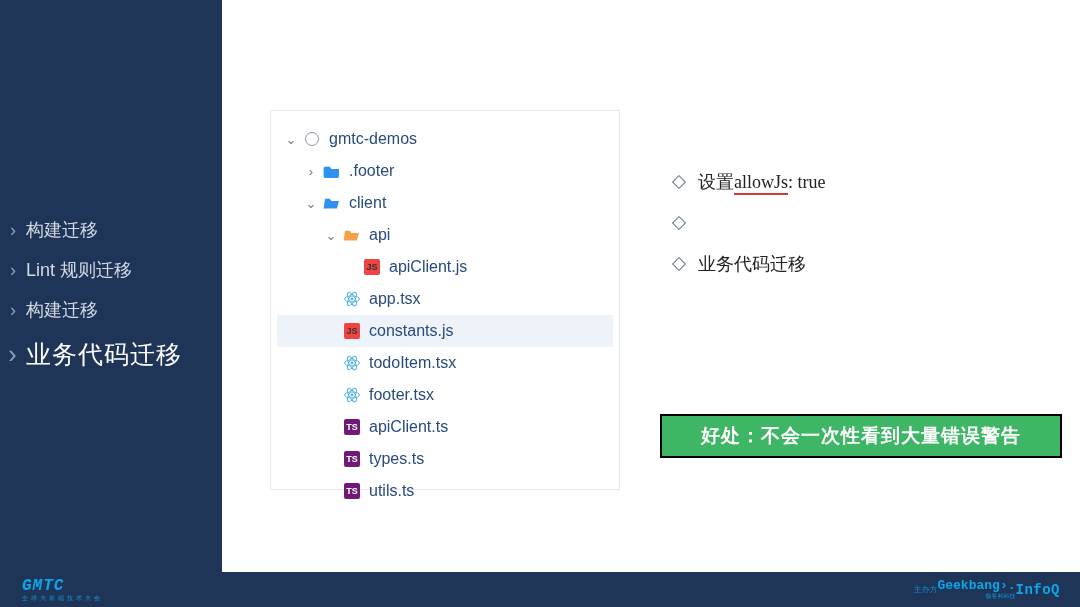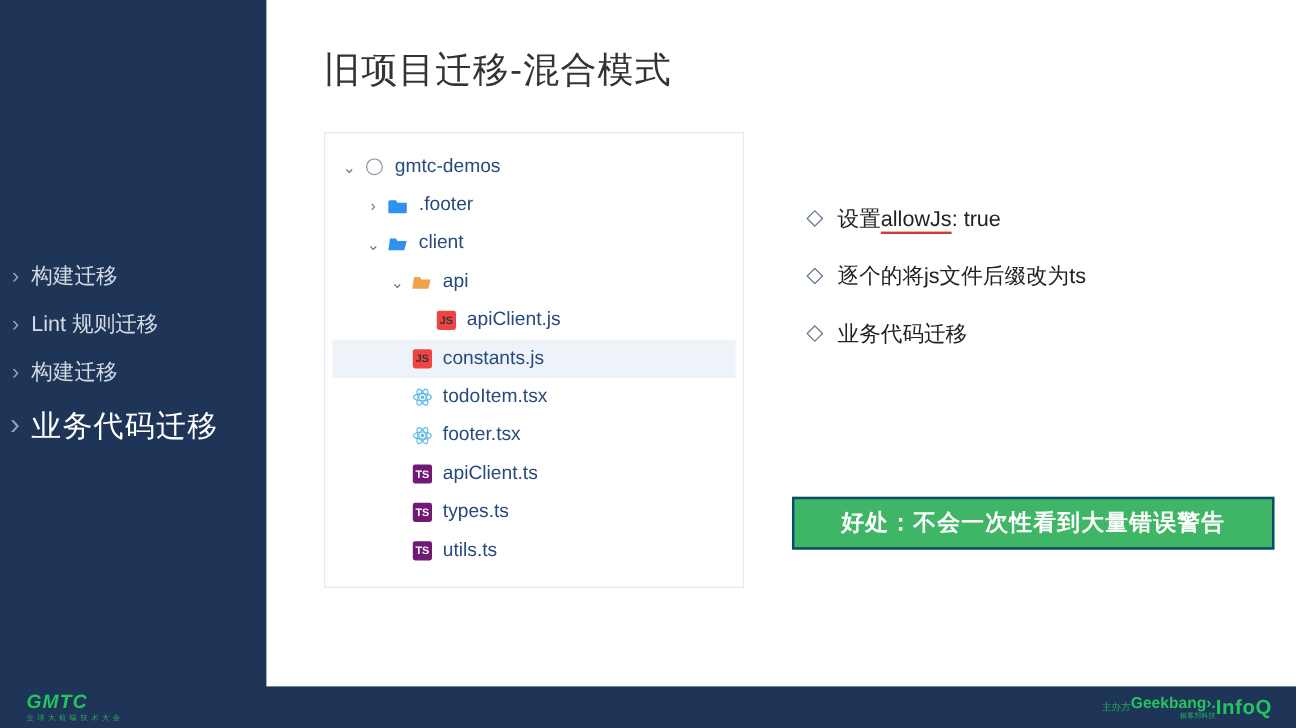"旧项目迁移-混合模式" div.title { html: <div>旧项目迁移-混合模式</div> -> none }
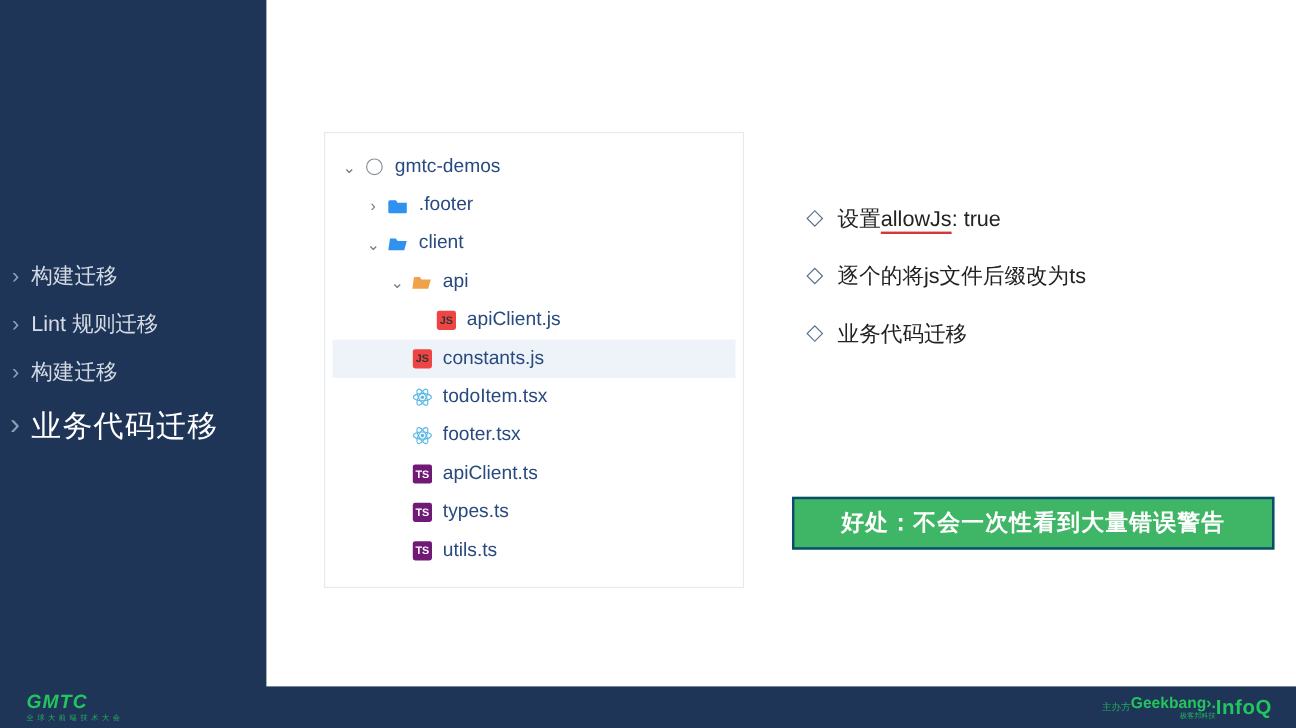"设置allowJs: true" .bullets li { font-family: none -> Liberation Serif, serif }
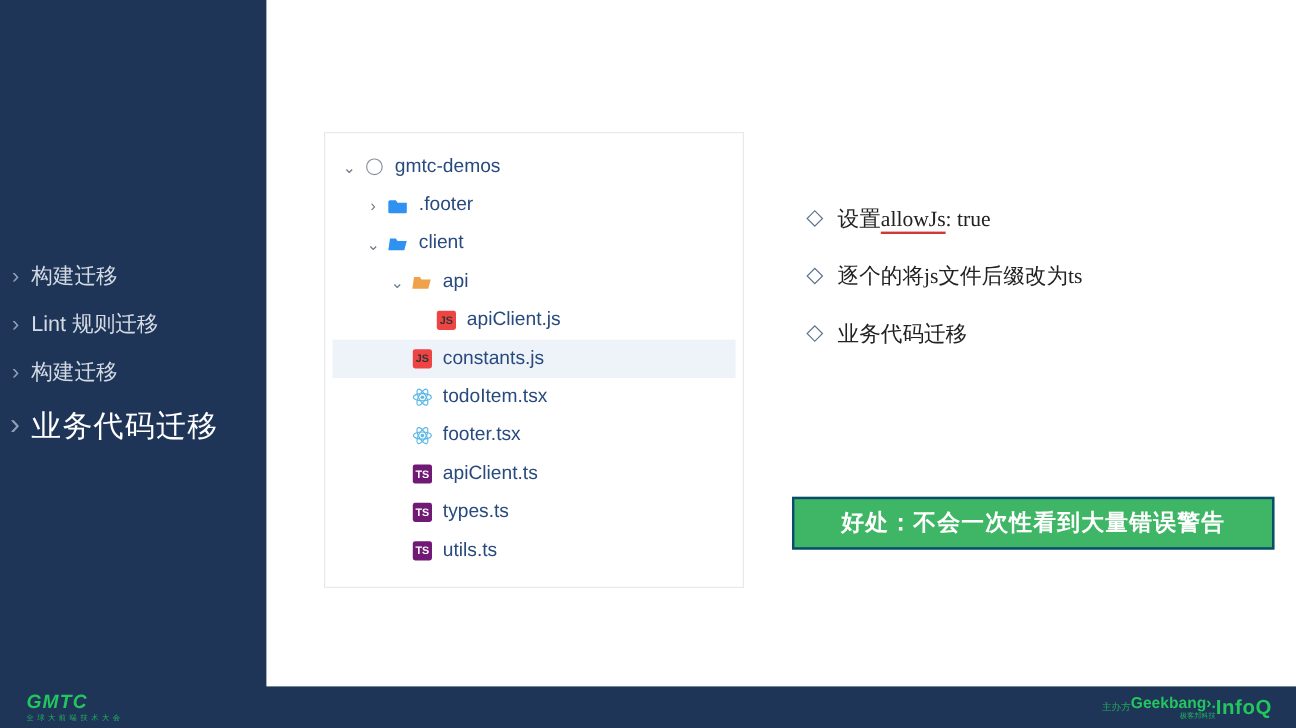"逐个的将js文件后缀改为ts" span { html: <span>逐个的将js文件后缀改为ts</span> -> none }
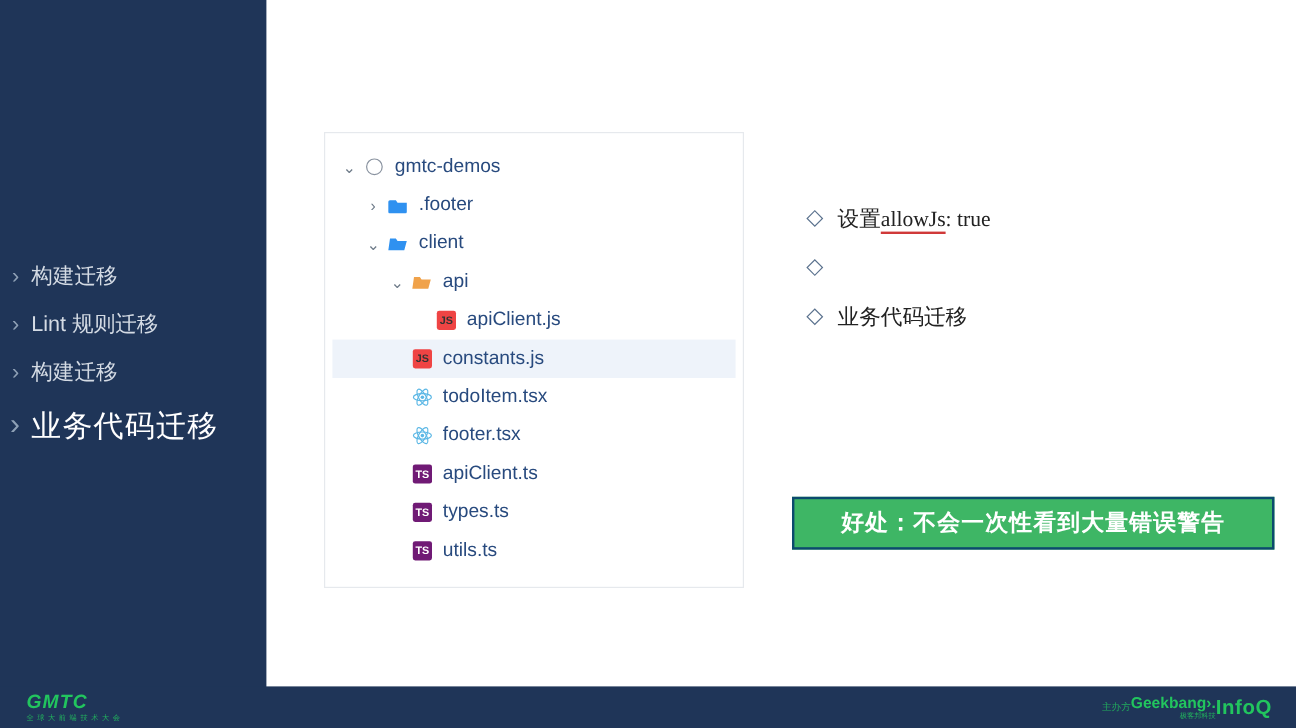"app.tsx" div.row { html: none -> <div> <span></span> <span> <svg> <circle></circle> <ellipse></ellipse> <ellipse></ellipse> <ellipse></ellipse> </svg> </span> <span>app.tsx</span> </div> }
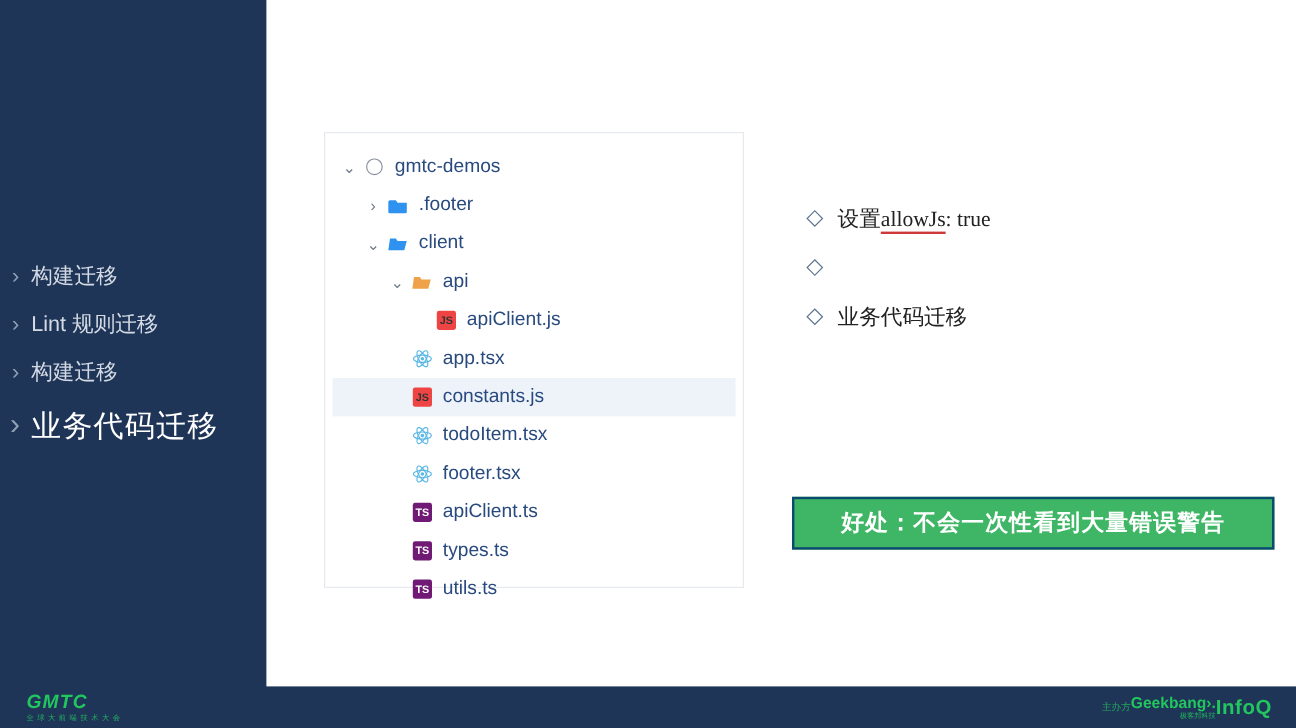"好处：不会一次性看到大量错误警告" .callout { border: 2px solid #0c4a6e -> 2px solid #000000 }
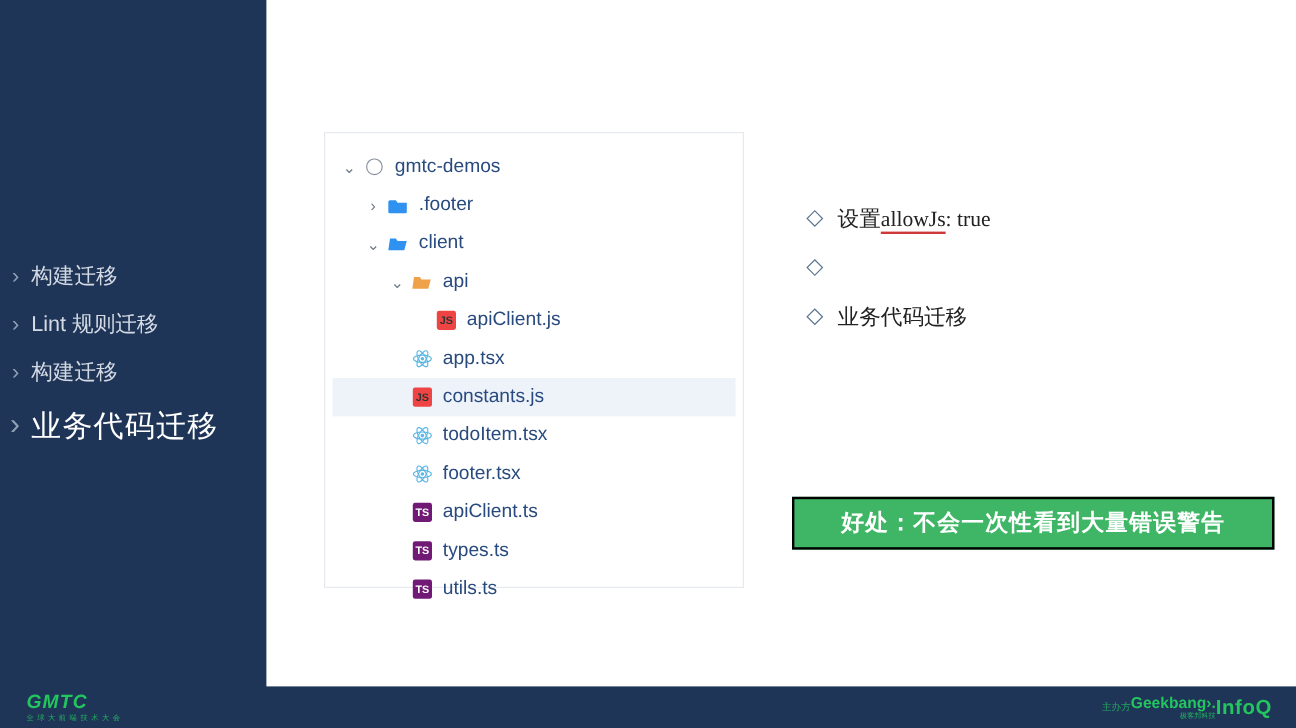"GMTC" .footer { color: #22c55e -> #0ea5e9; font-family: none -> Liberation Mono, monospace }
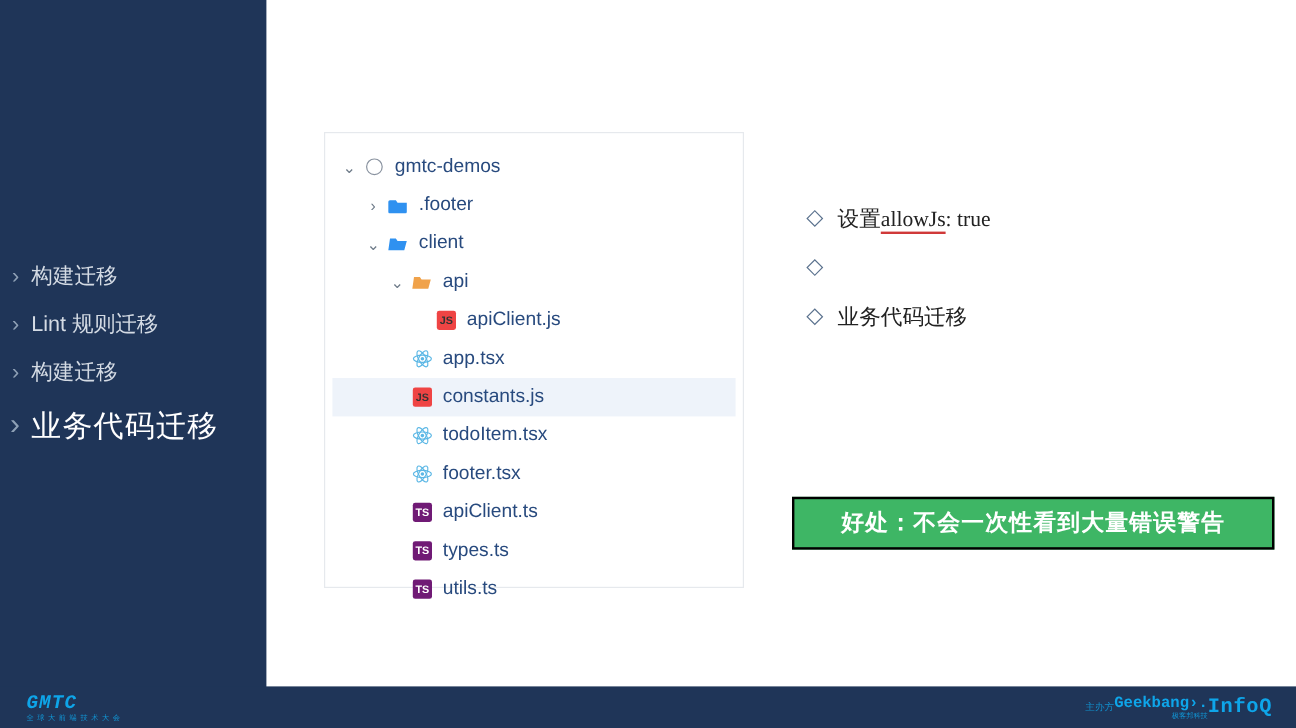"InfoQ" .footer .right .infoq { font-size: 17px -> 14px }
